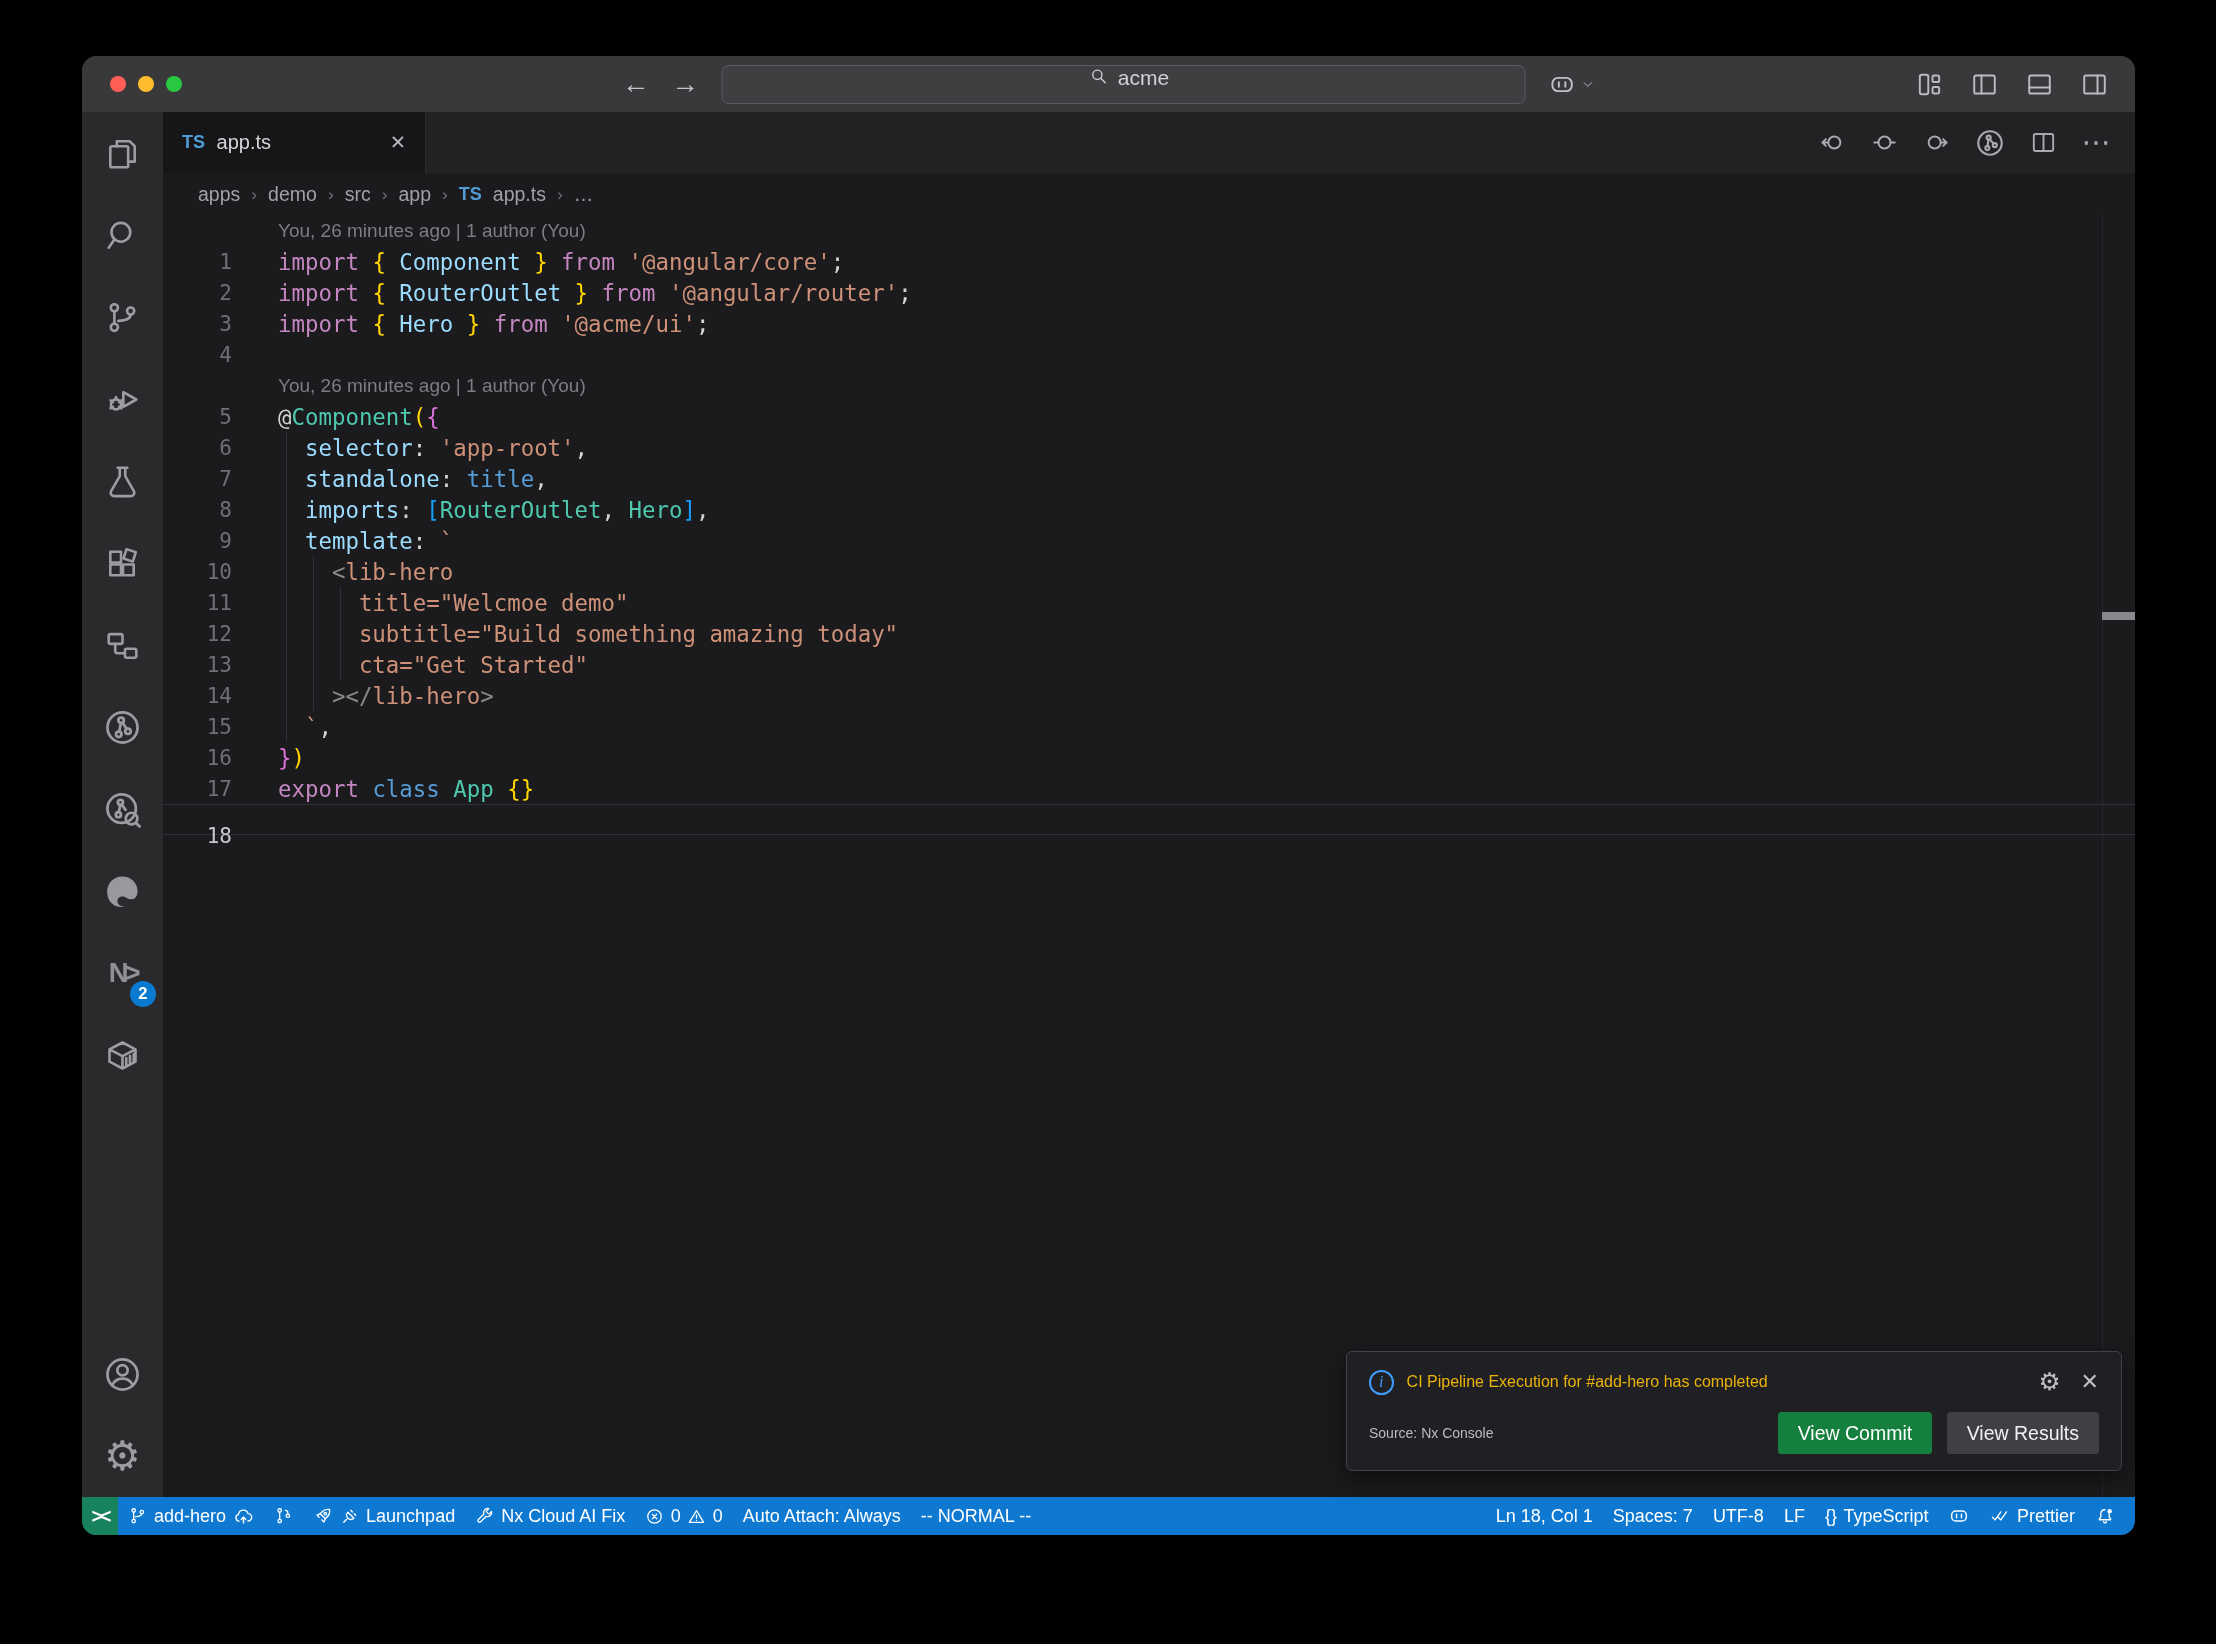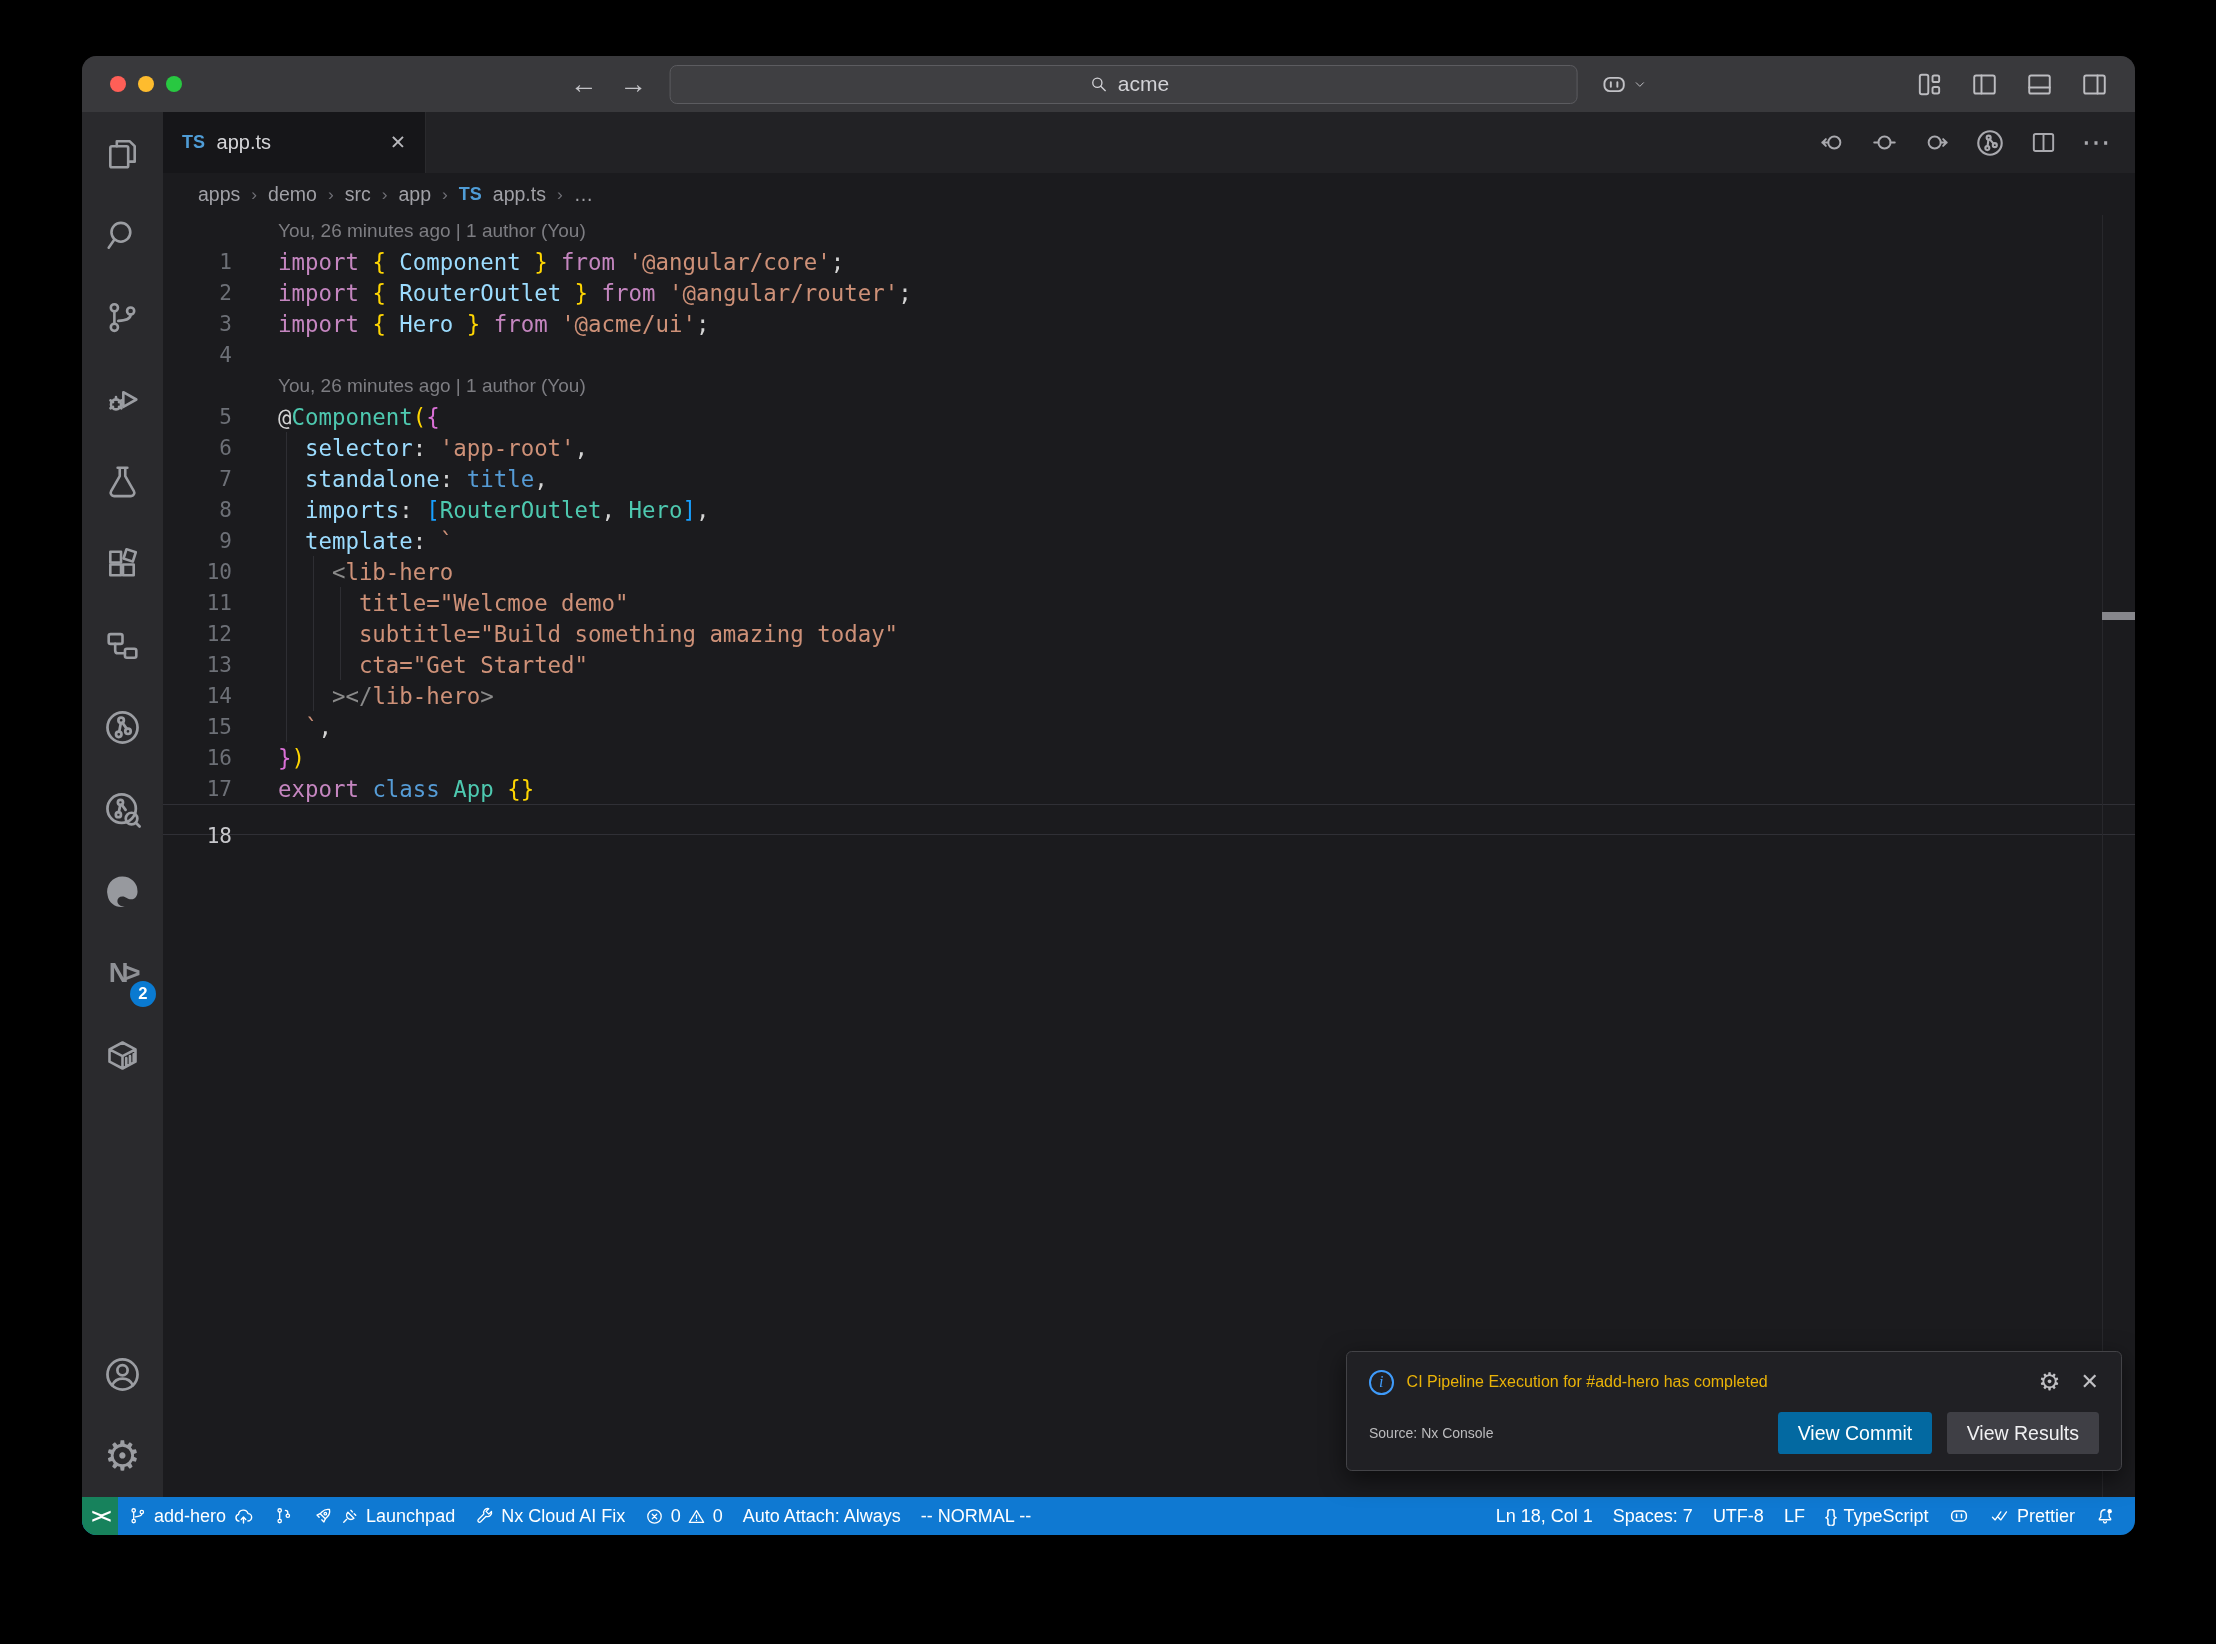"acme" .searchbox { align-items: center -> none; width: 908px -> 804px }
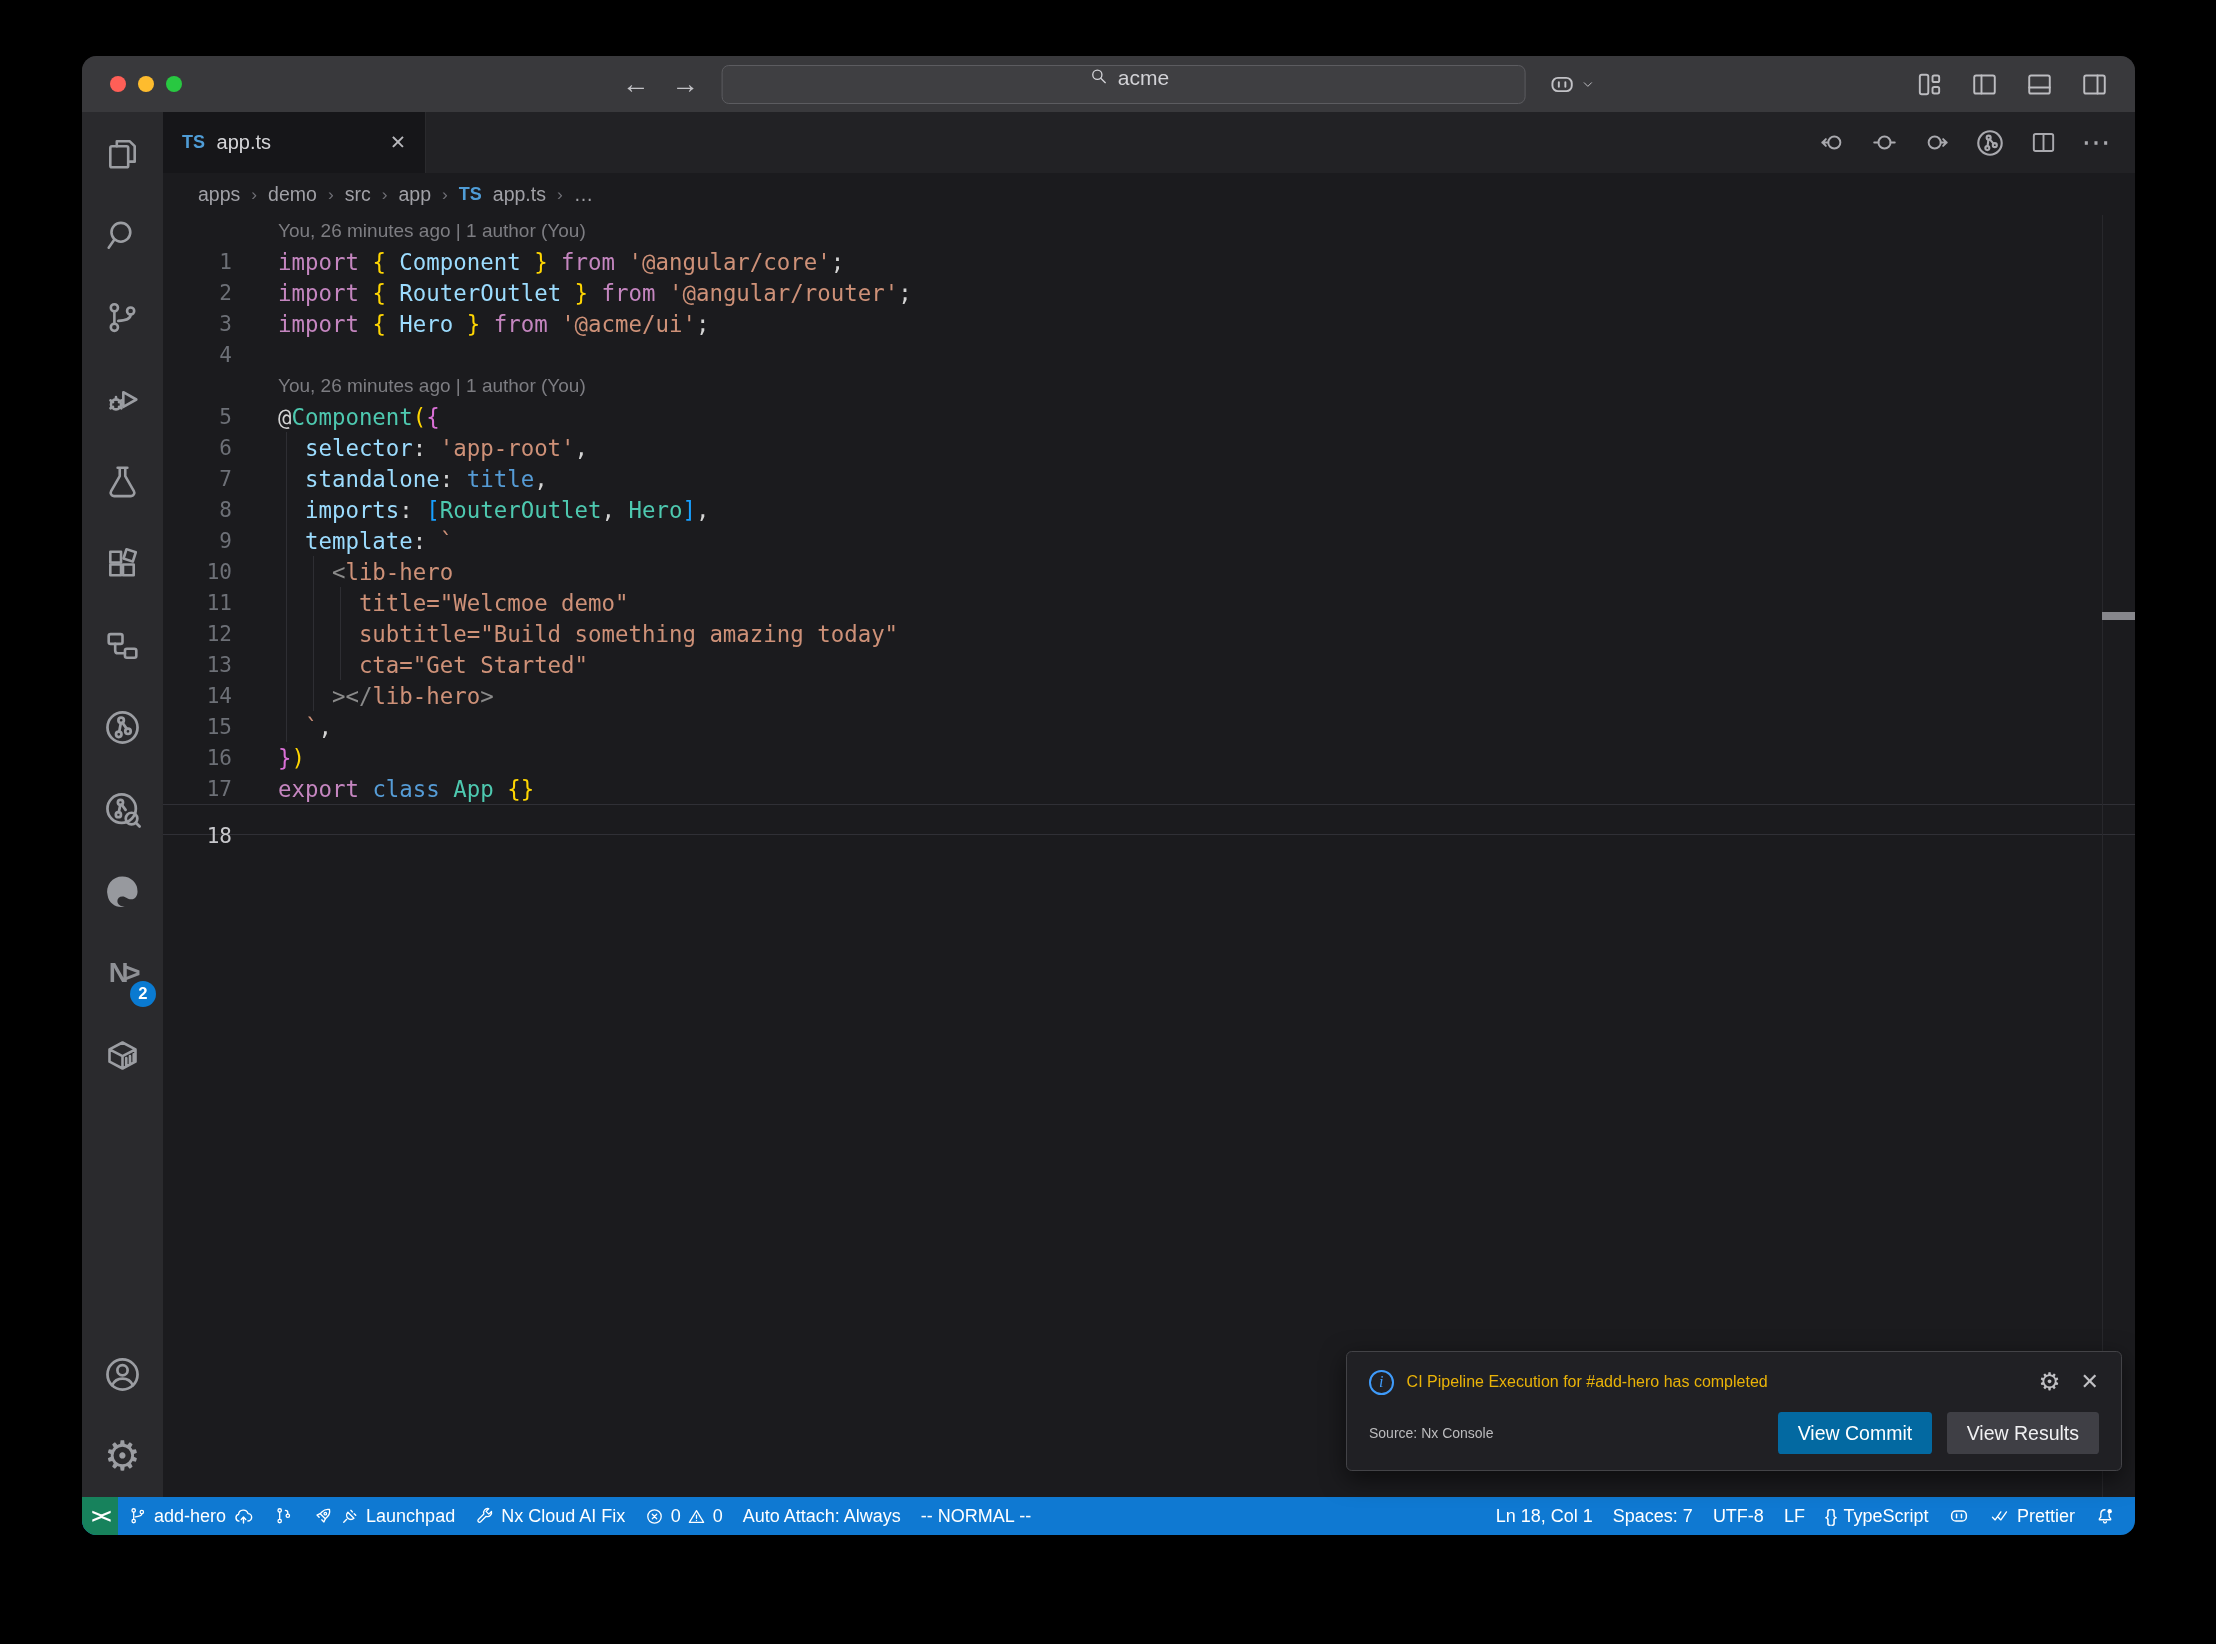"View Commit" .nbtn.primary { background: #0369a1 -> #15803d }
